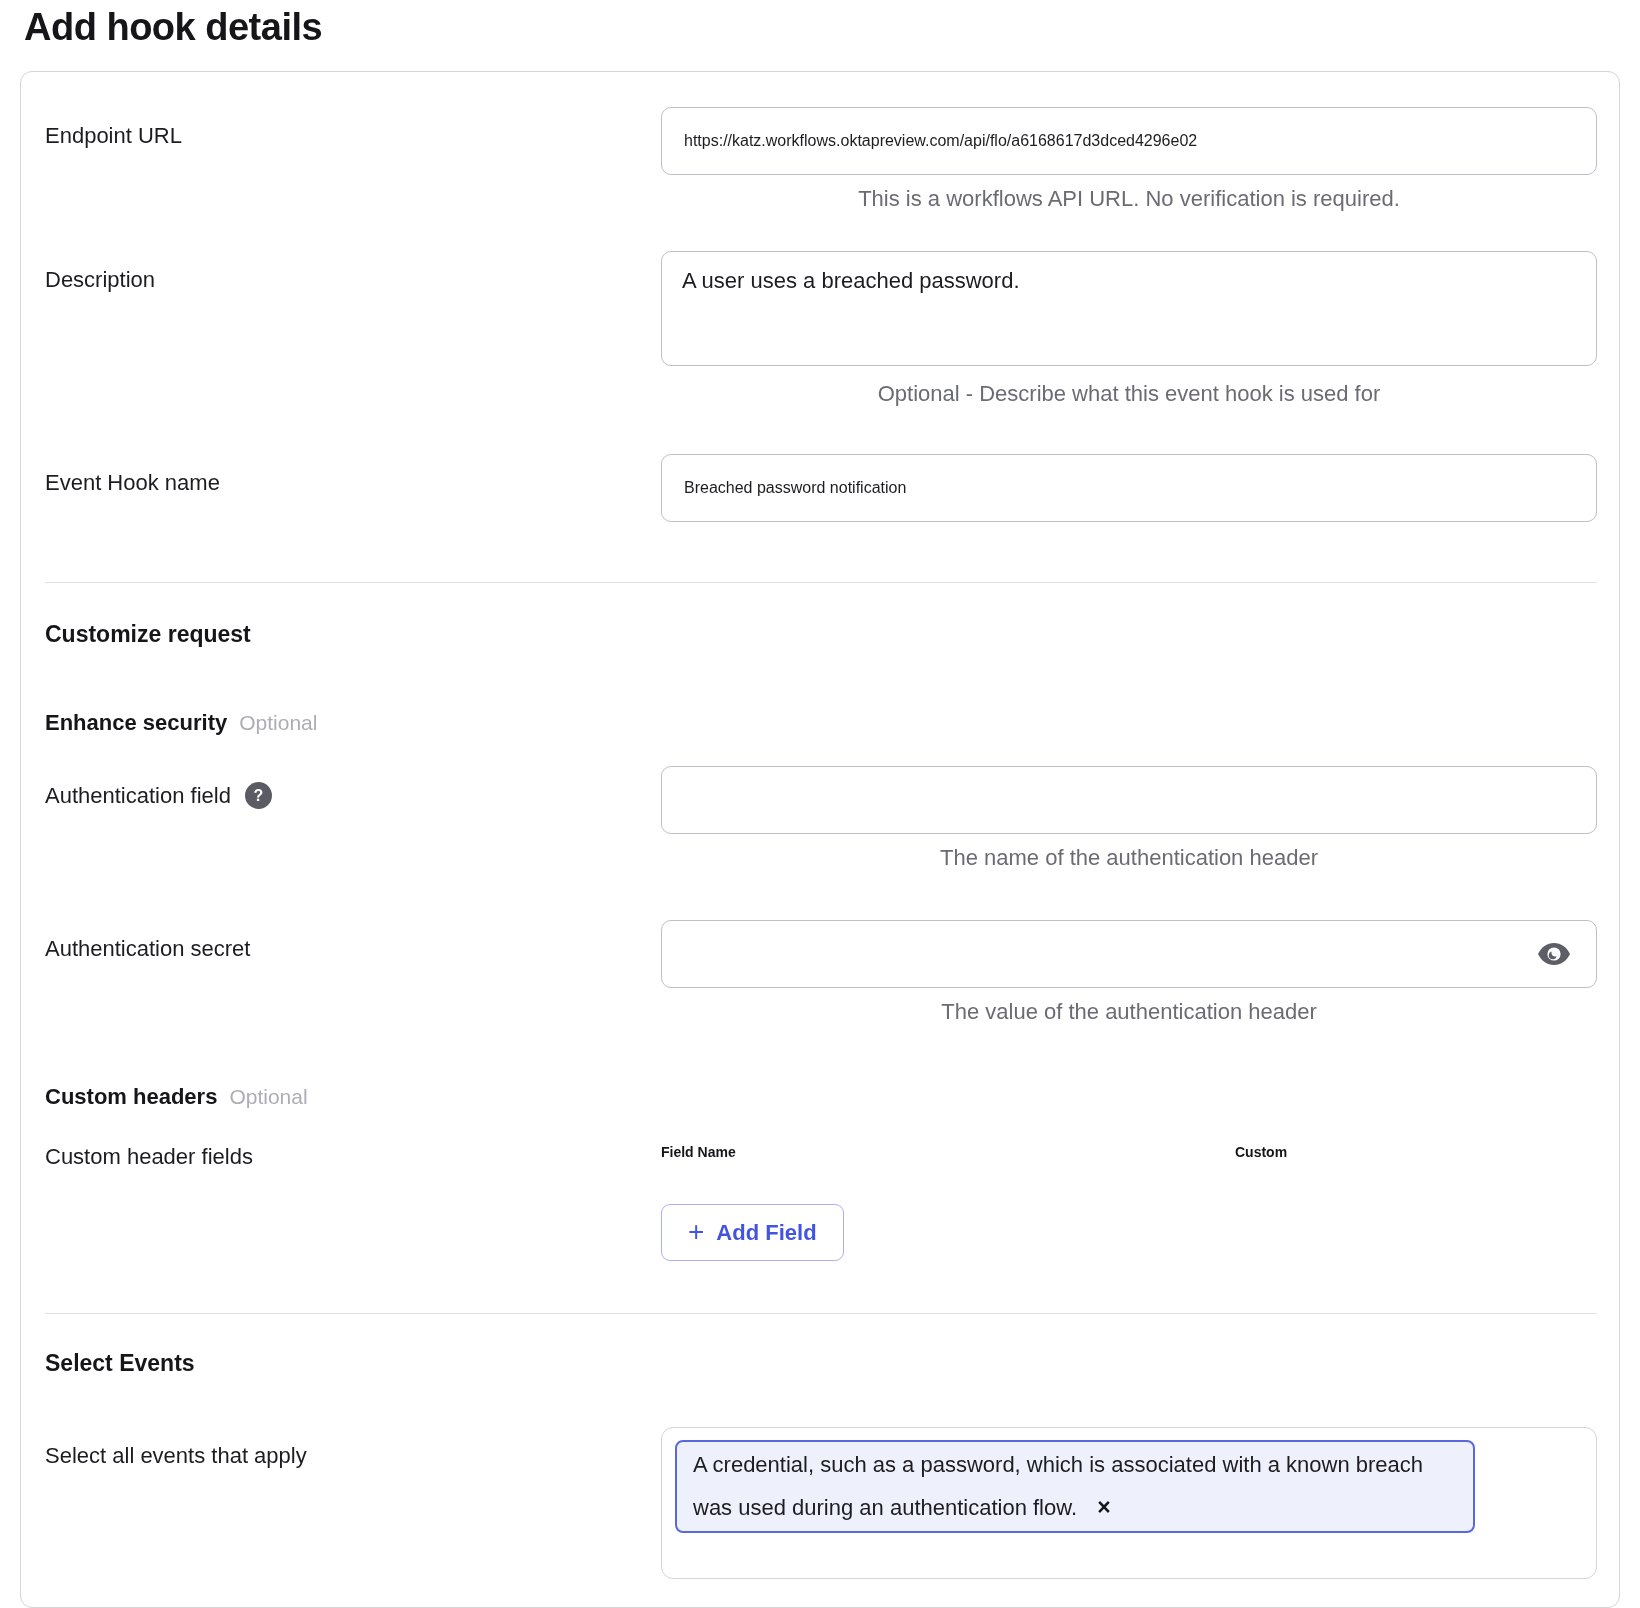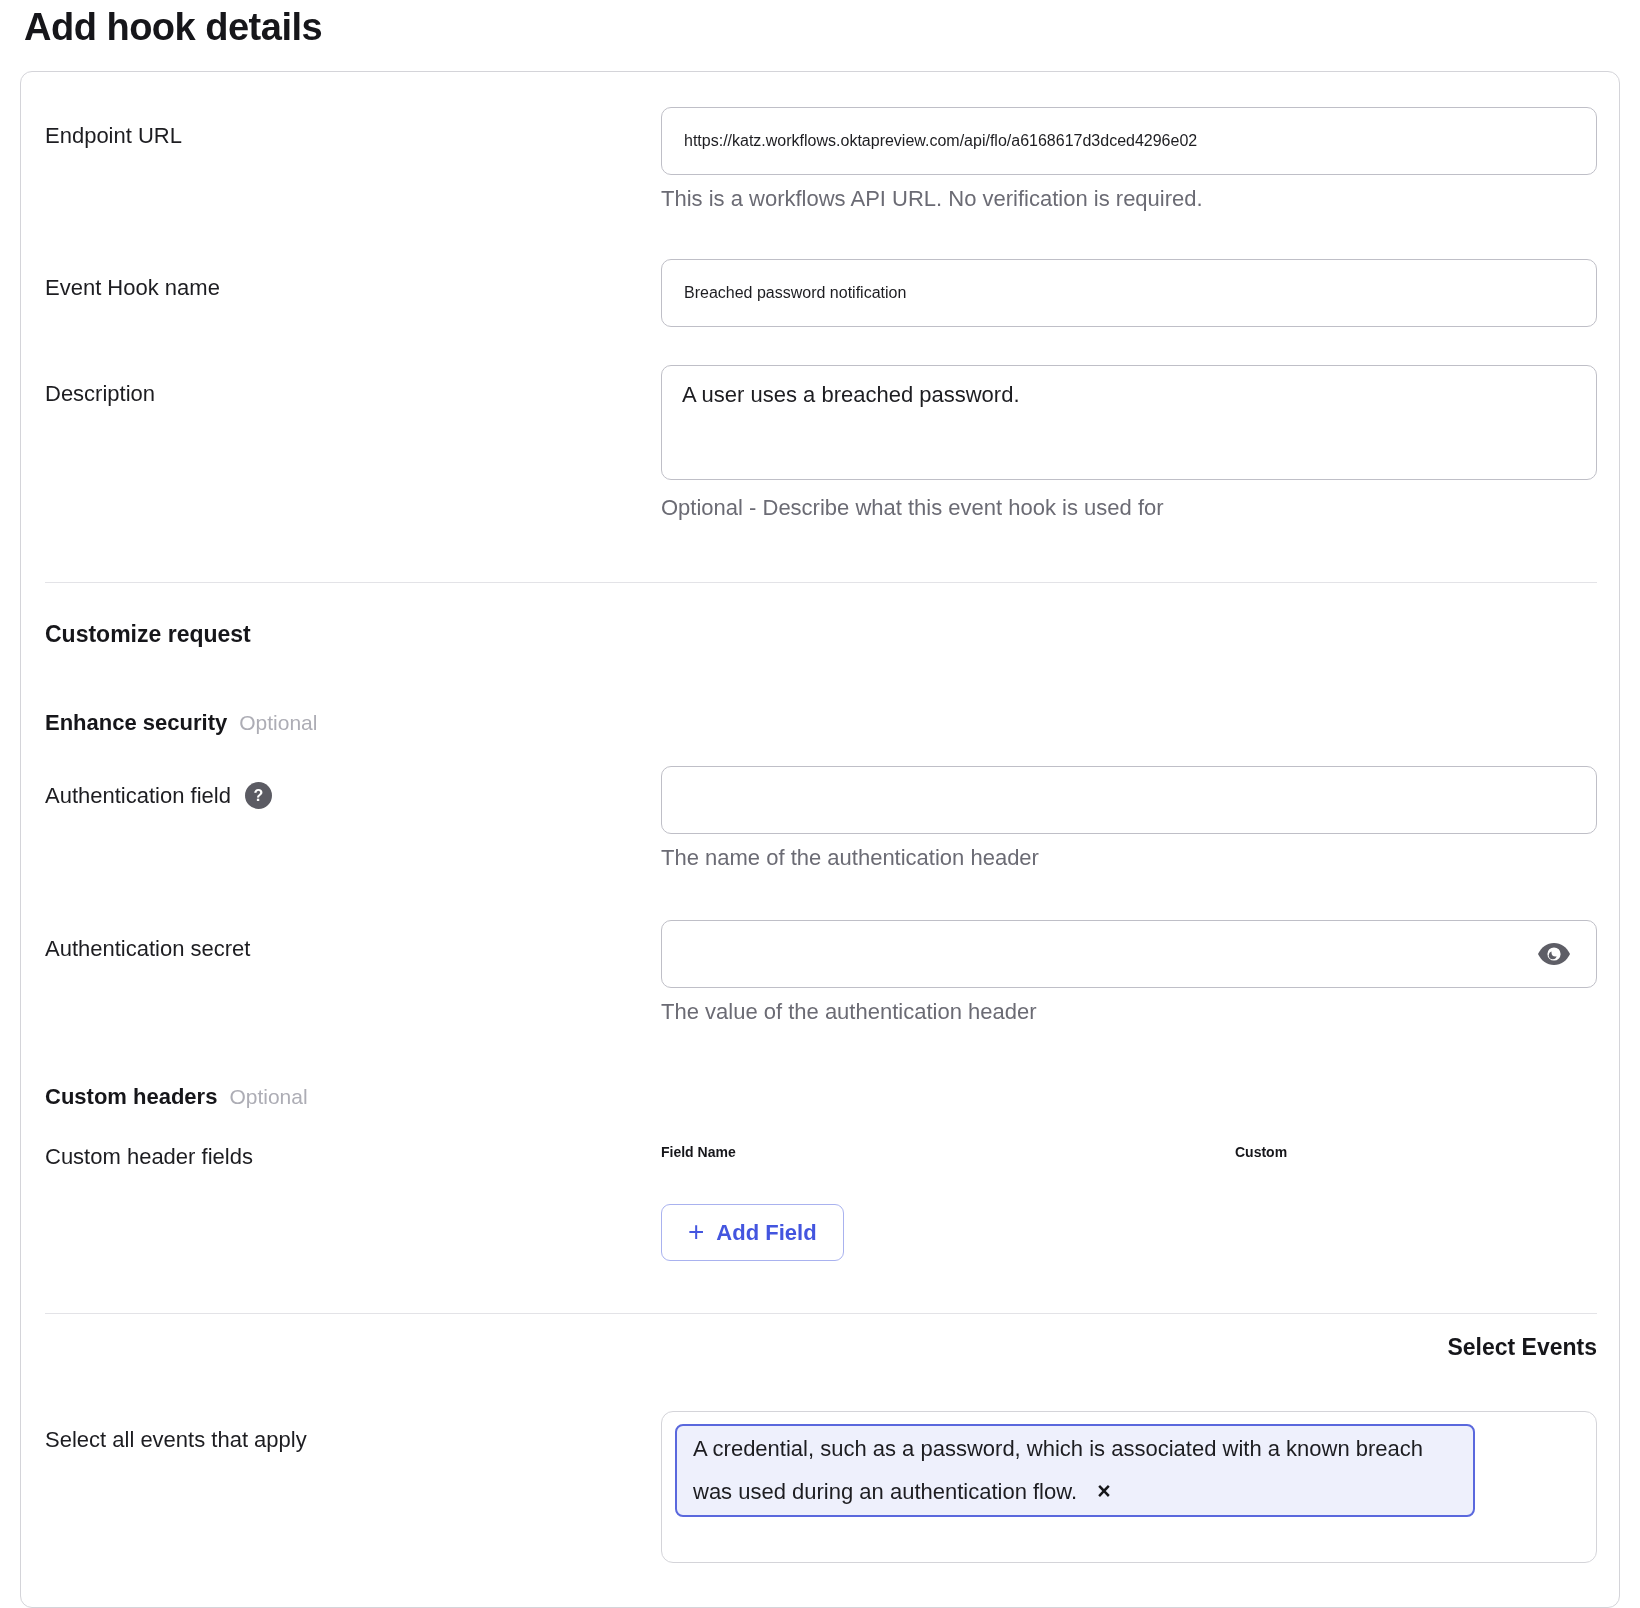"This is a workflows API" .helper { text-align: none -> center }
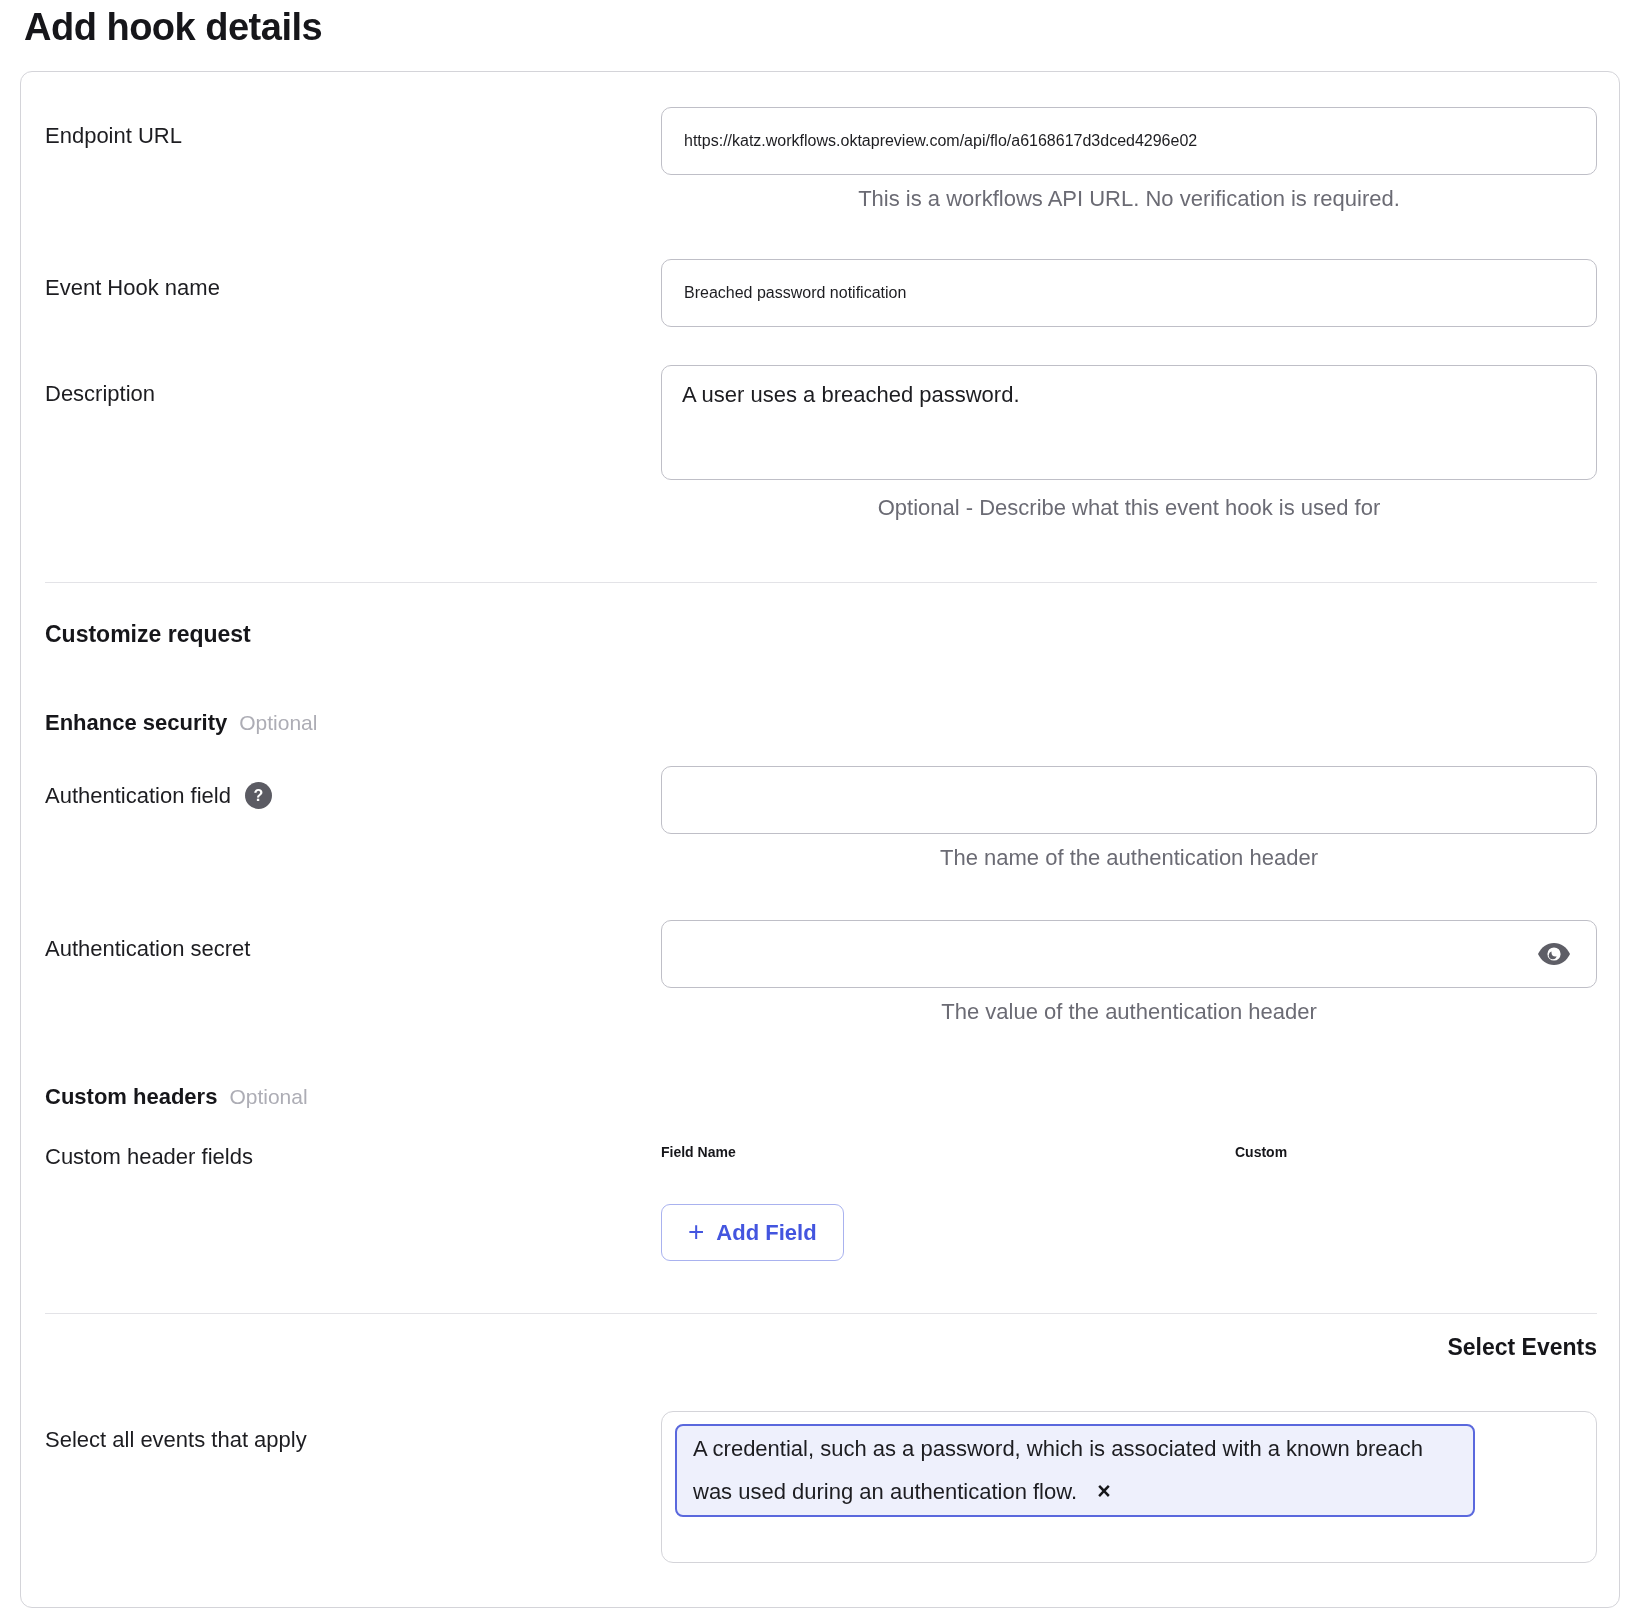"Event Hook name" div.row { order: before "Description" -> after "Description" }
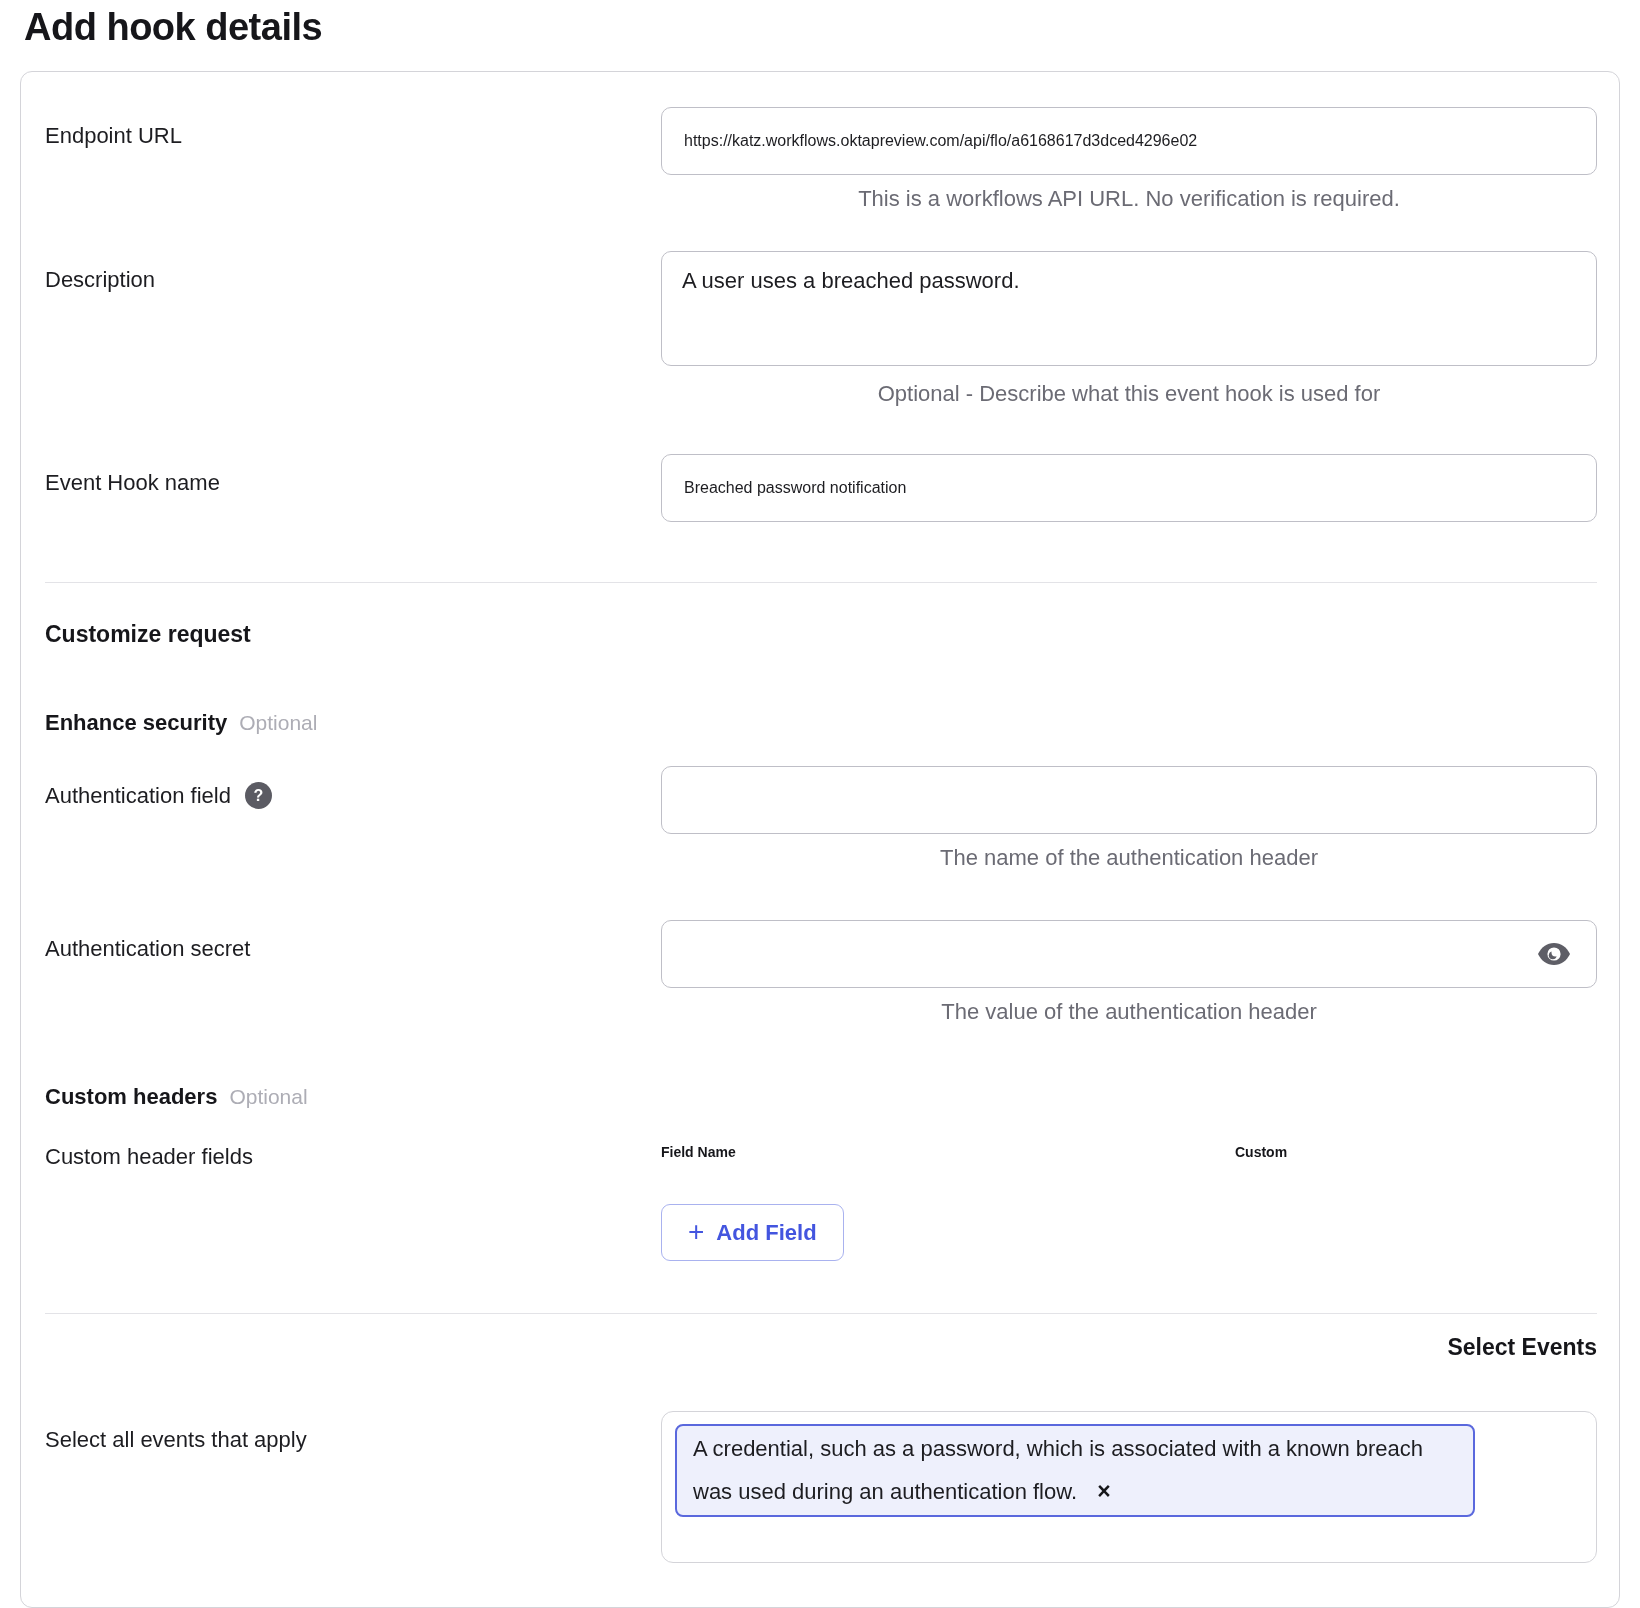"Select Events" .h-selectevents { margin-top: 20px -> 36px; text-align: right -> none }
